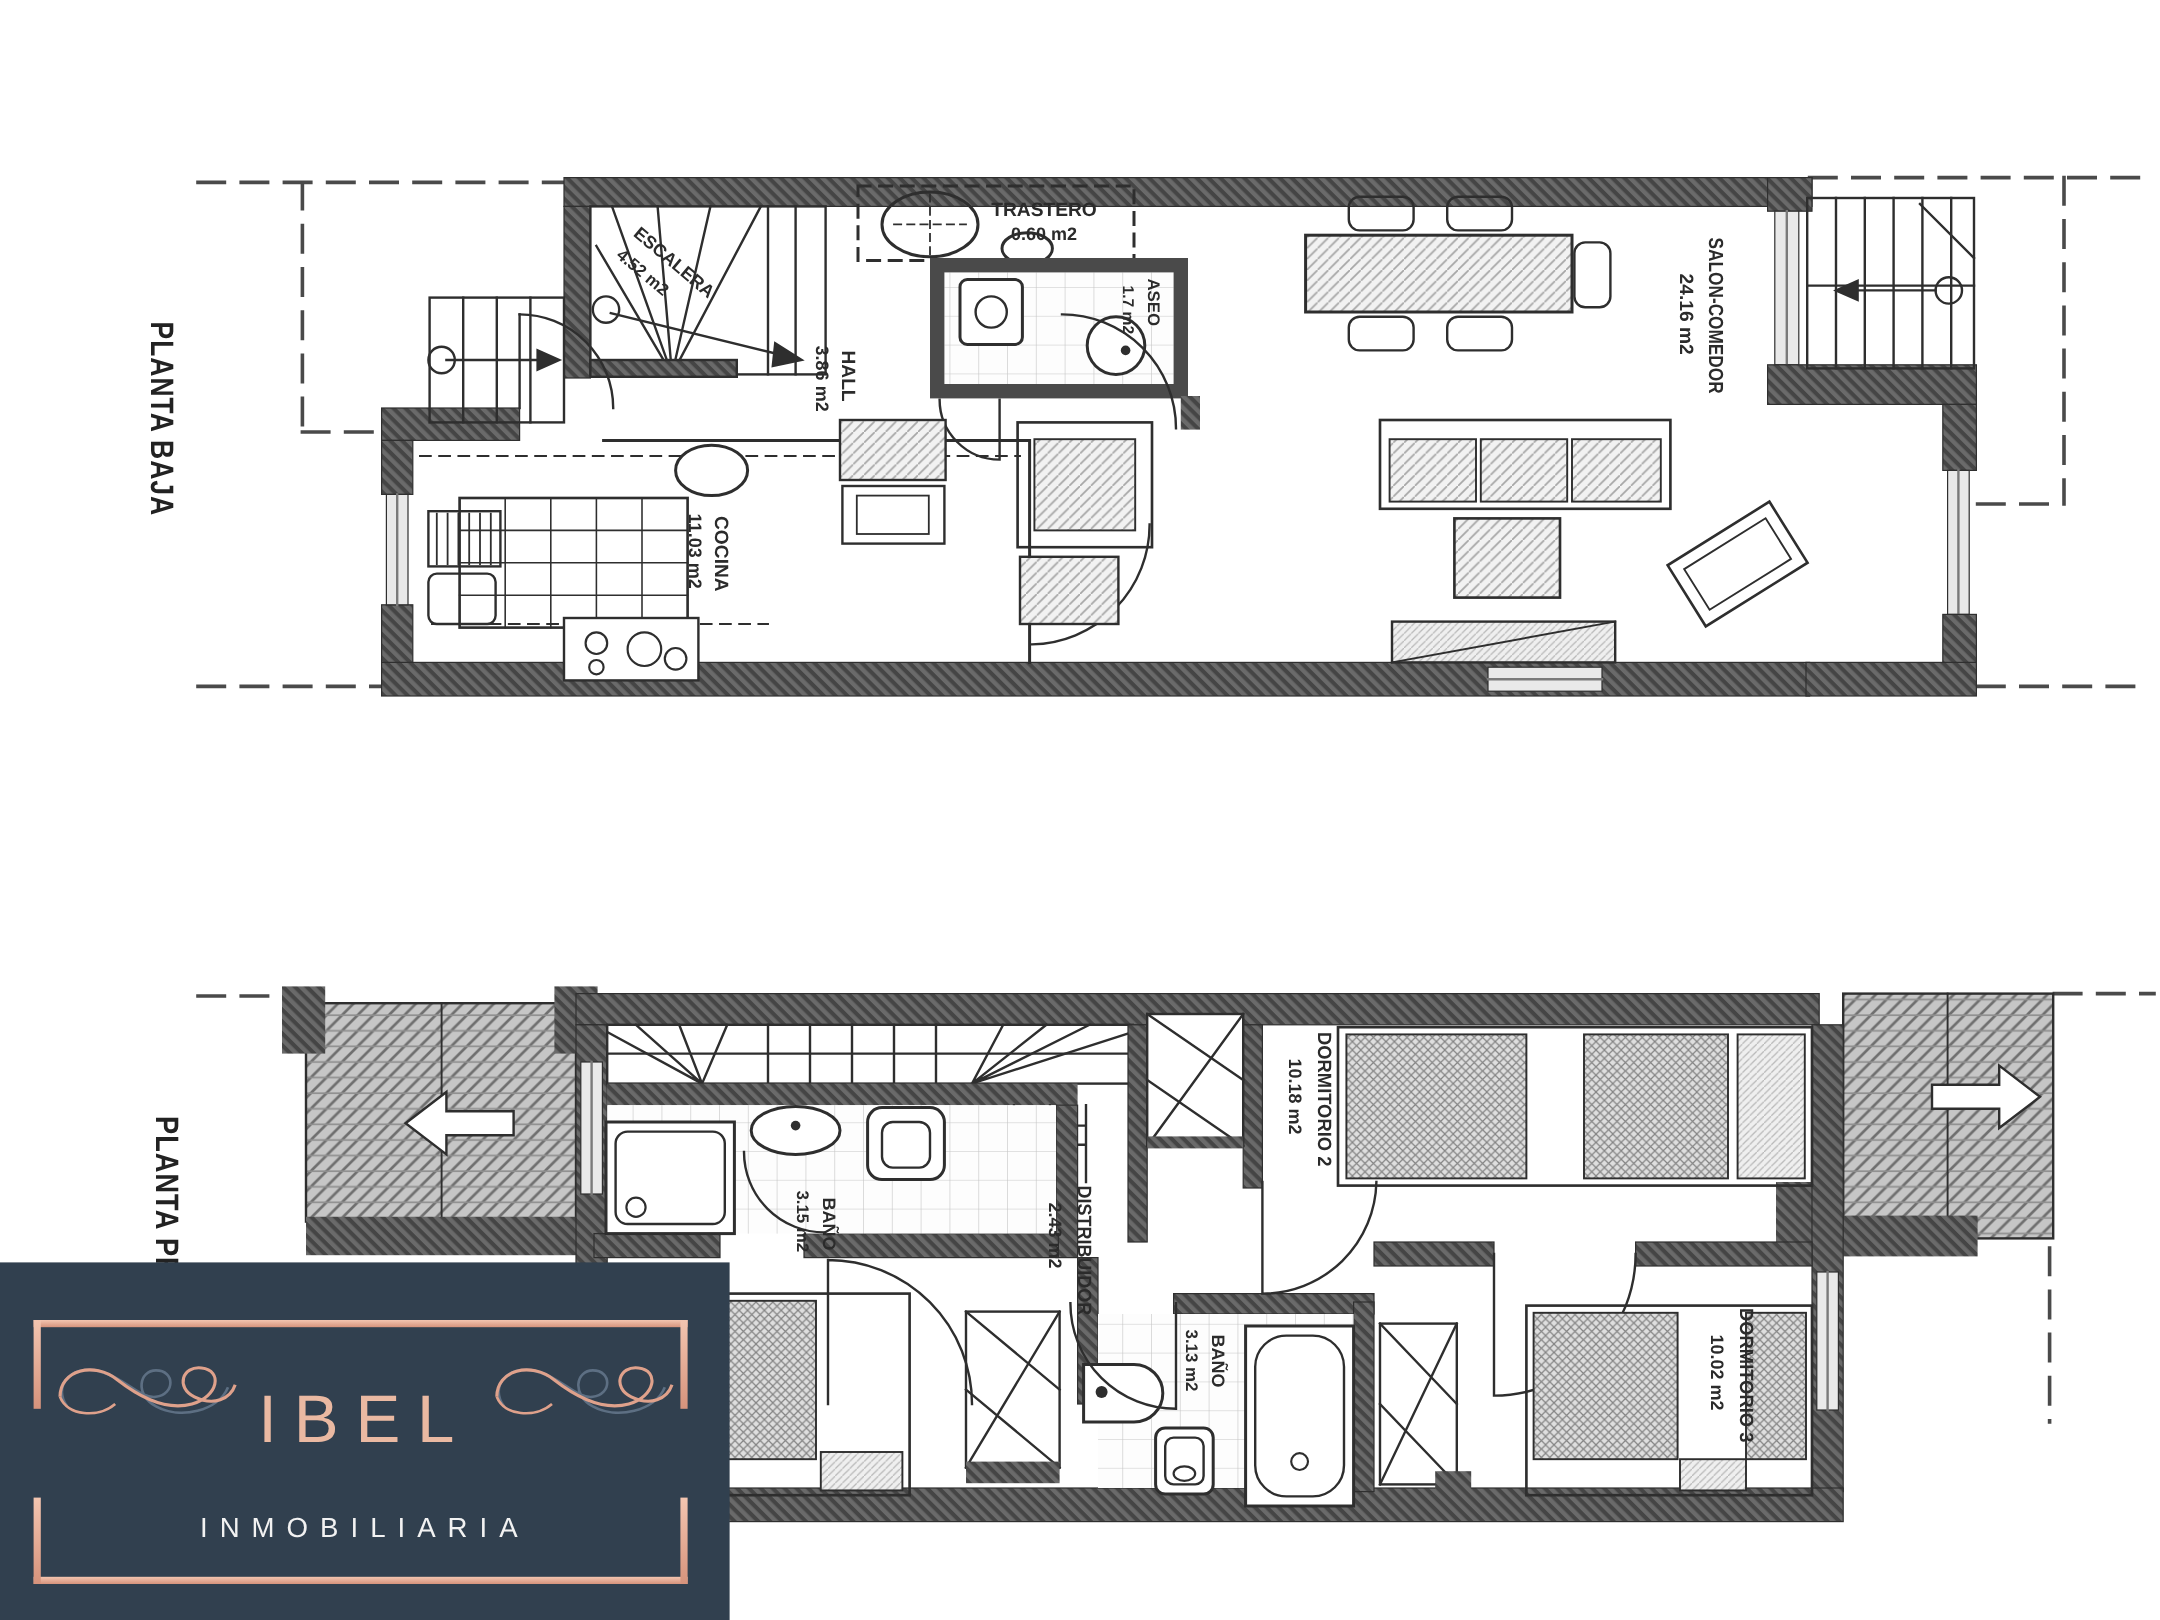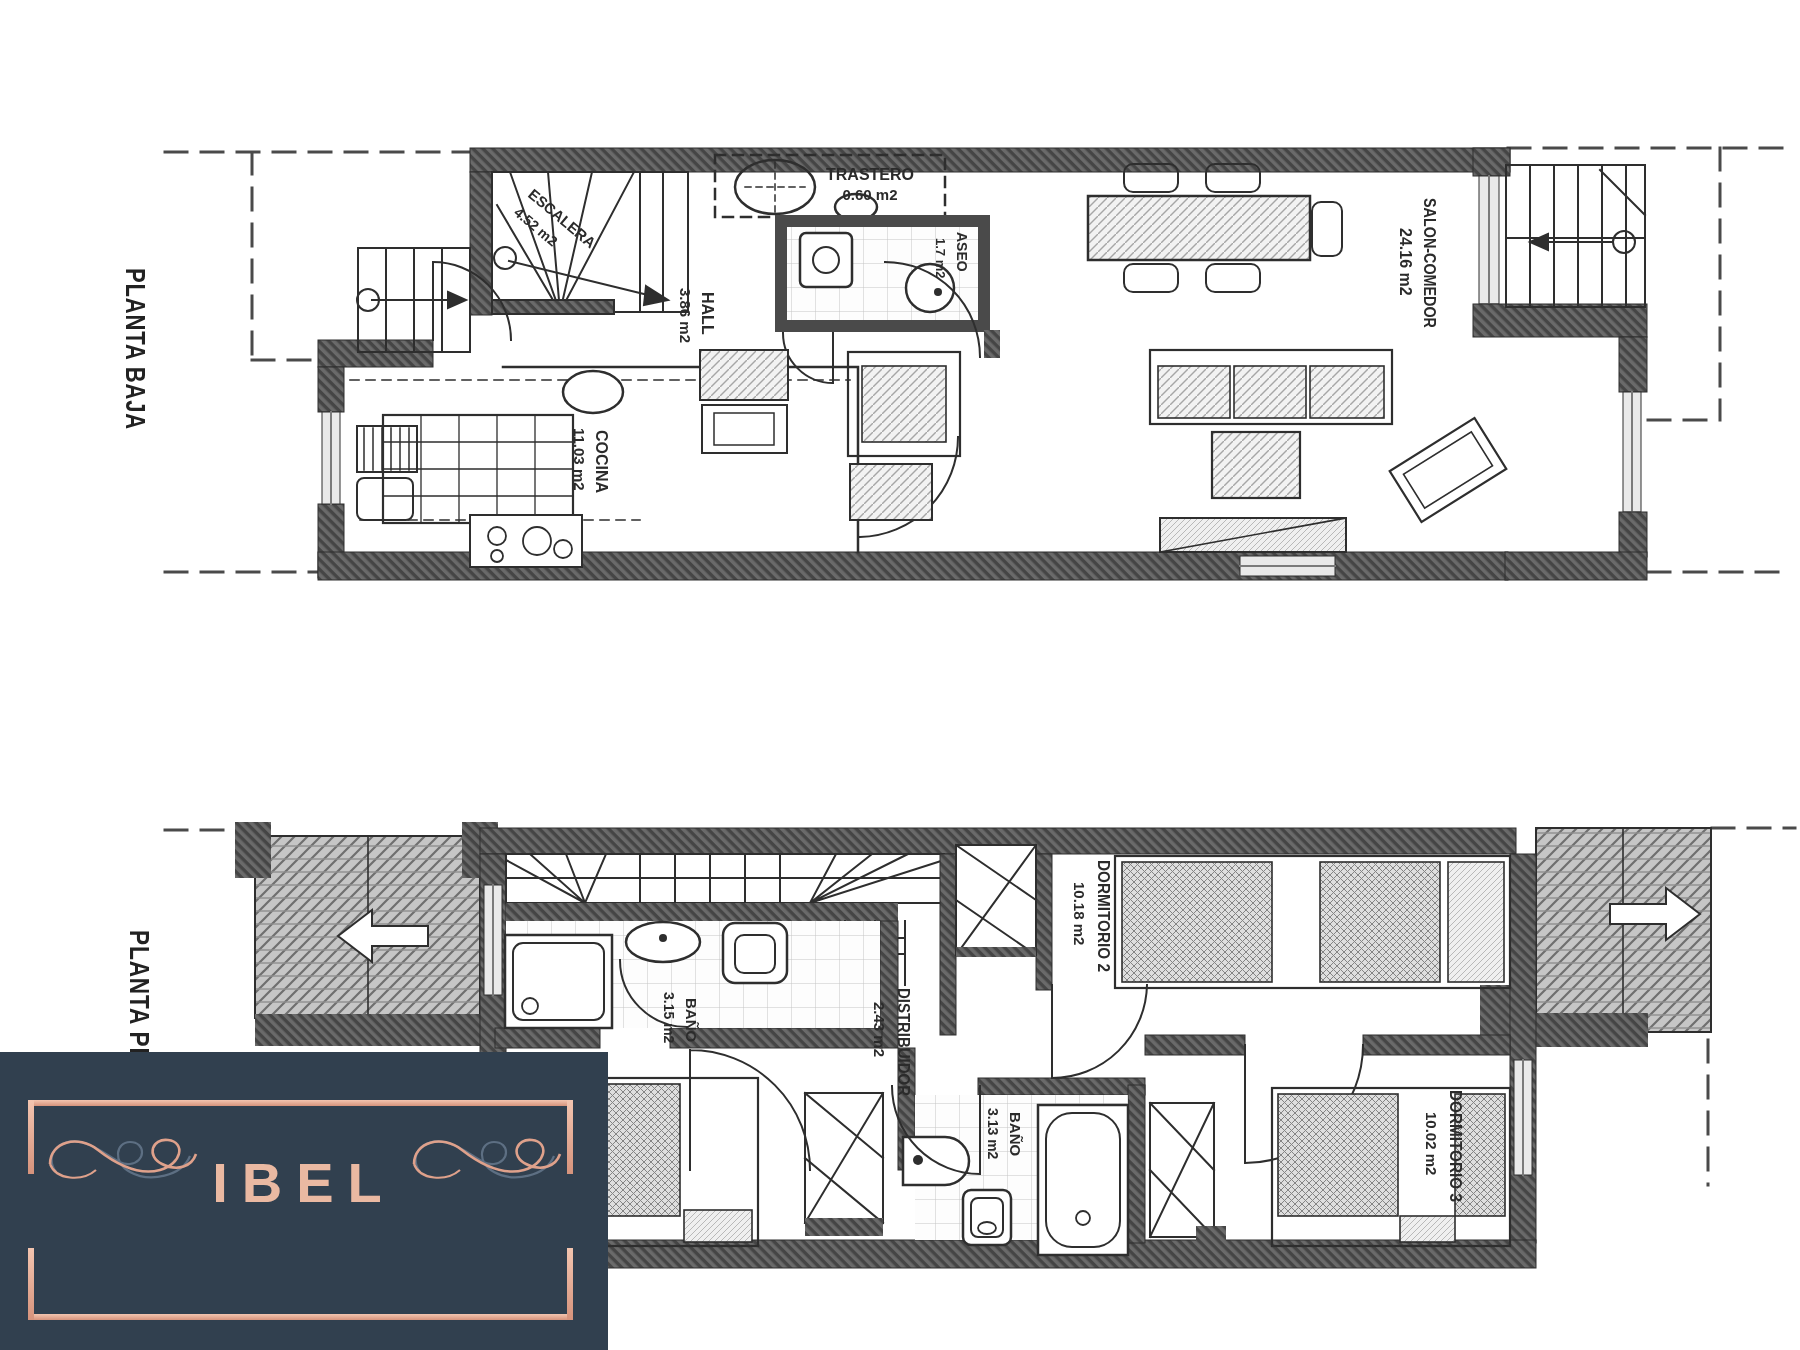"IBEL" #logo-brand { font-weight: 700 -> 400 }
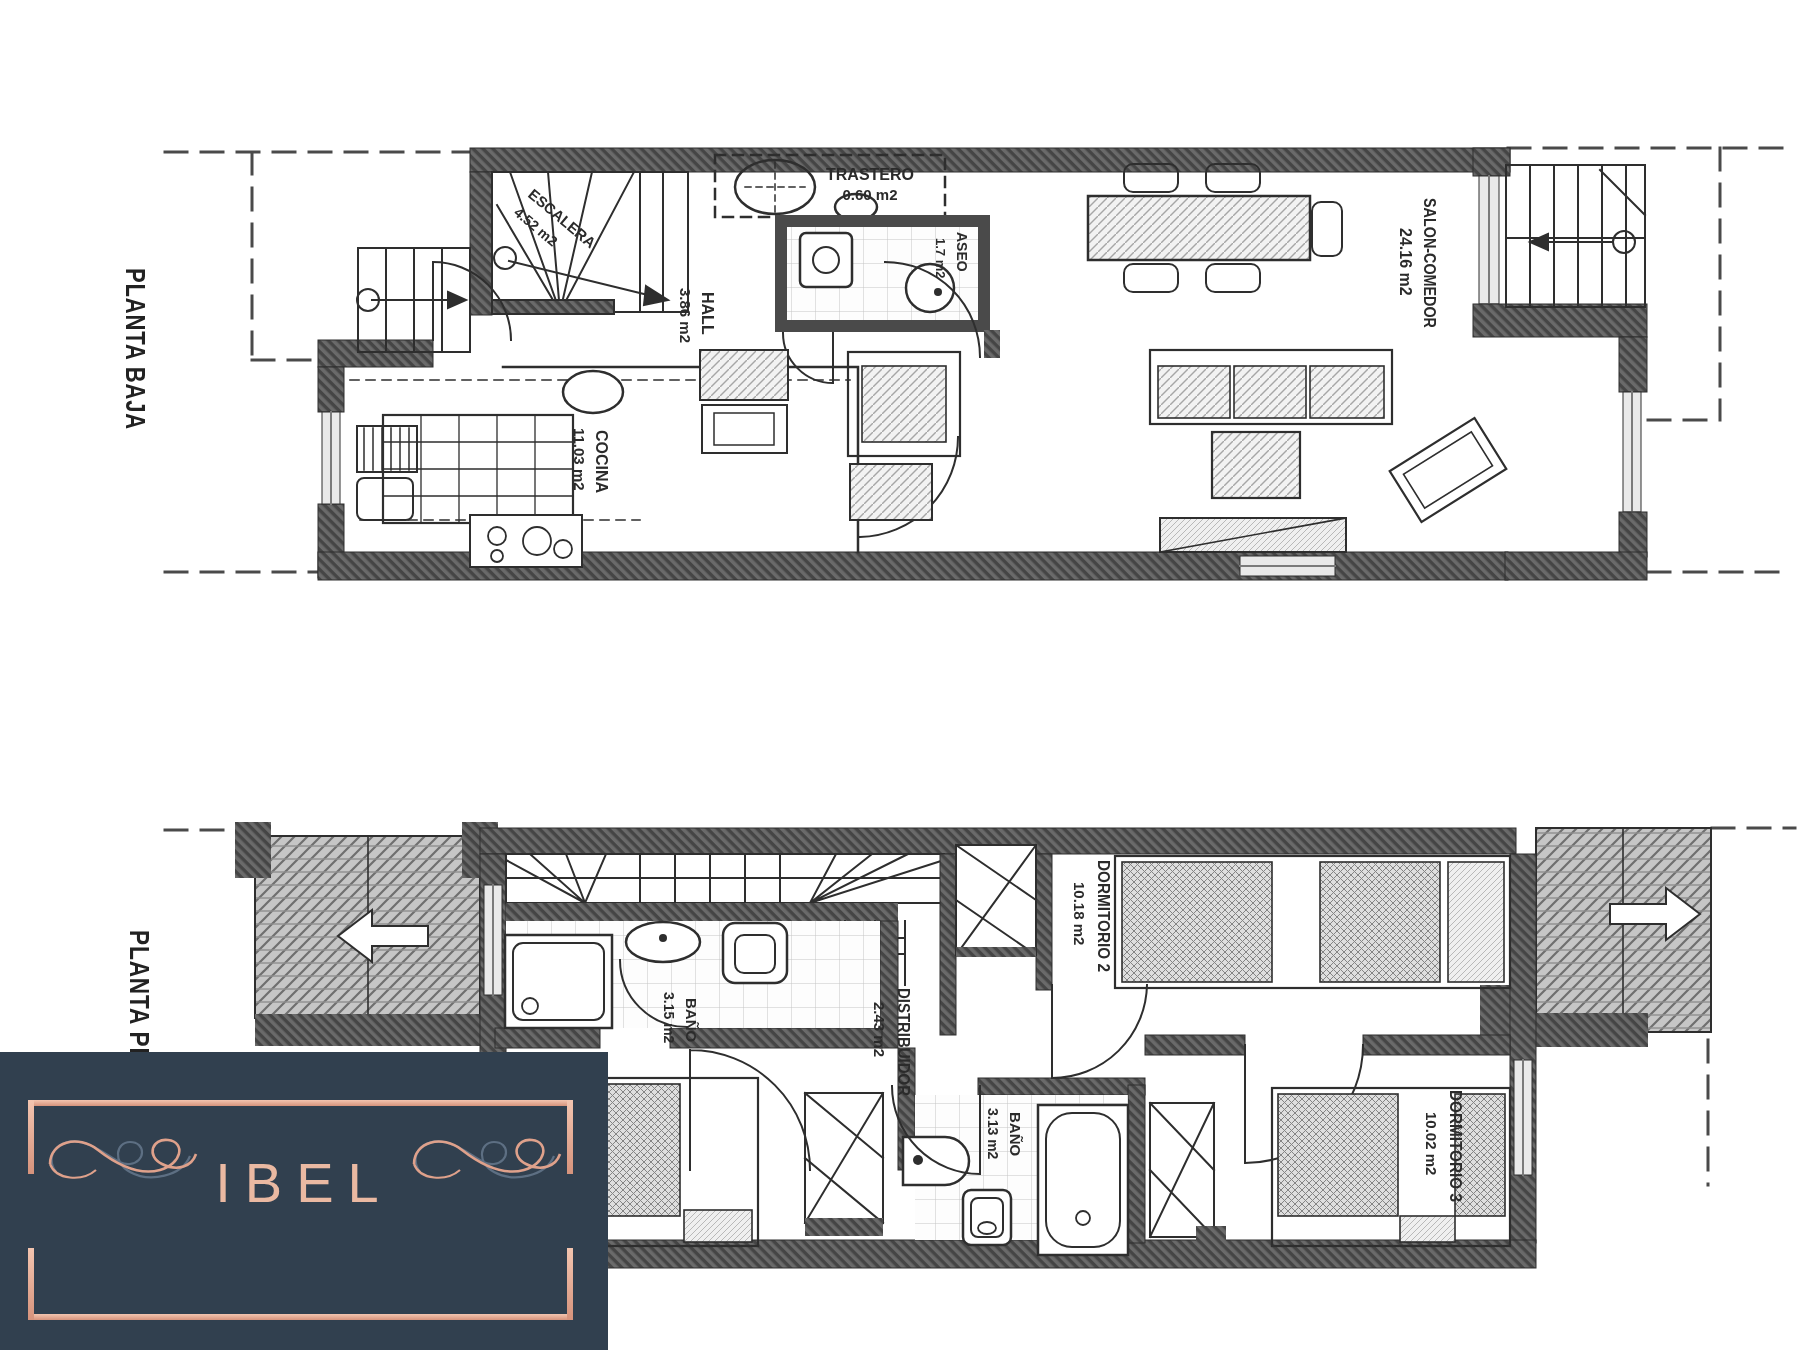"INMOBILIARIA" div { html: none -> <div>INMOBILIARIA</div> }
